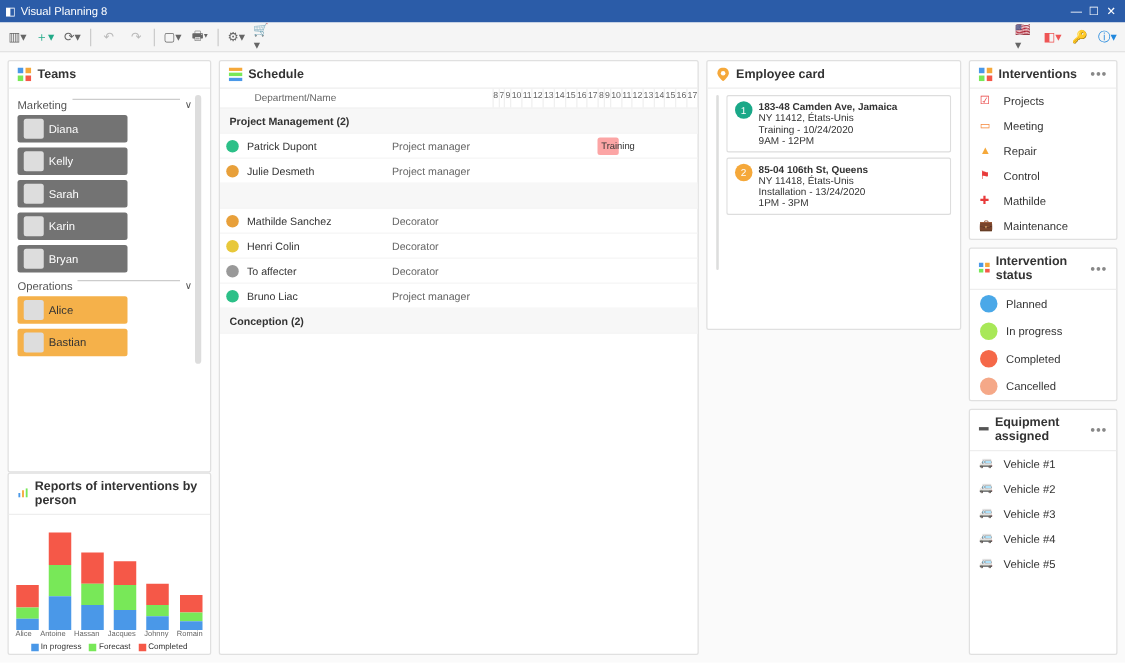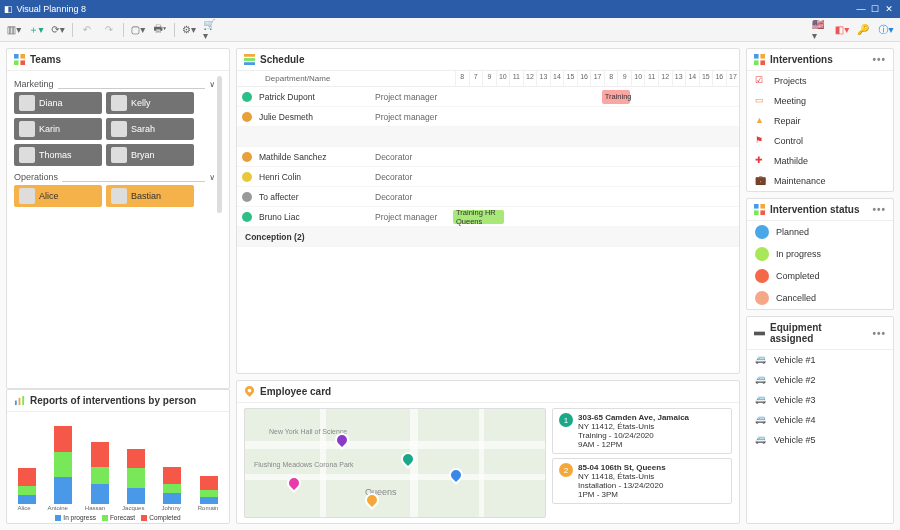"Teams" .col-l { width: 224px -> 202px }
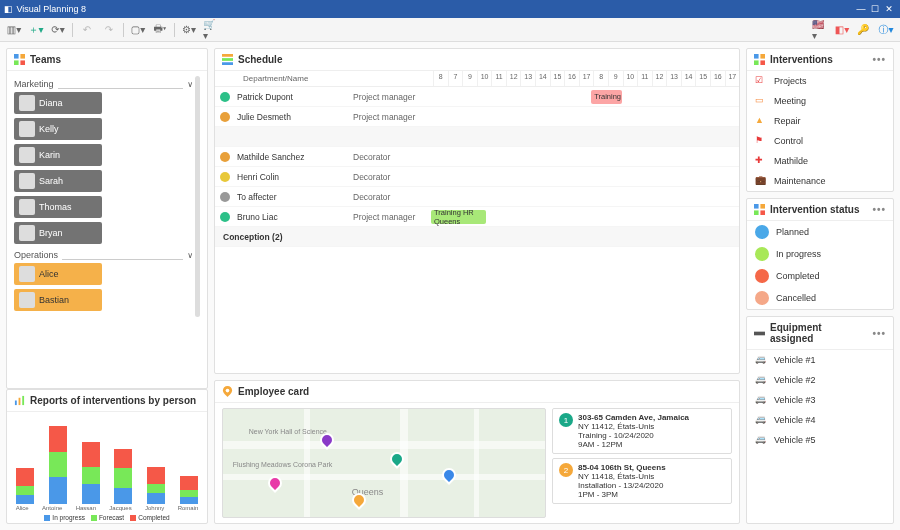"Schedule" .col-c { flex-direction: column -> row }
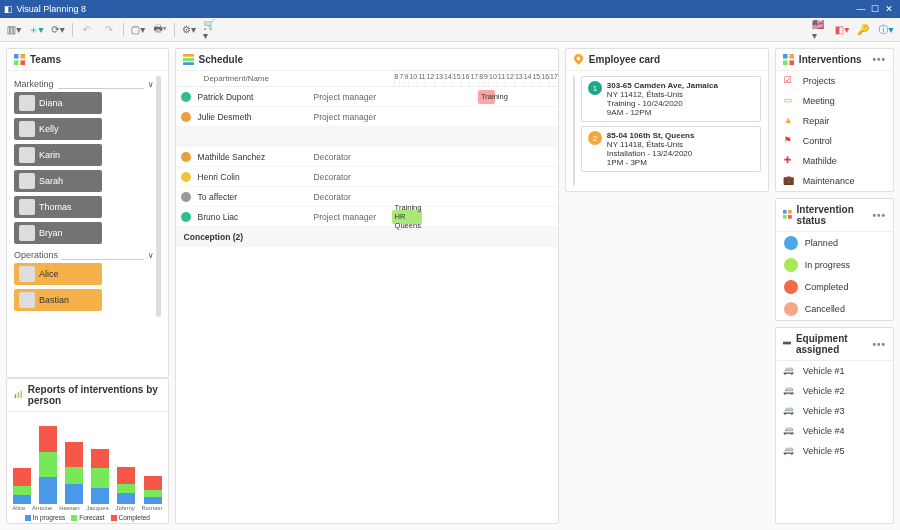"Employee card" div.panel { height: 144px -> 216px }
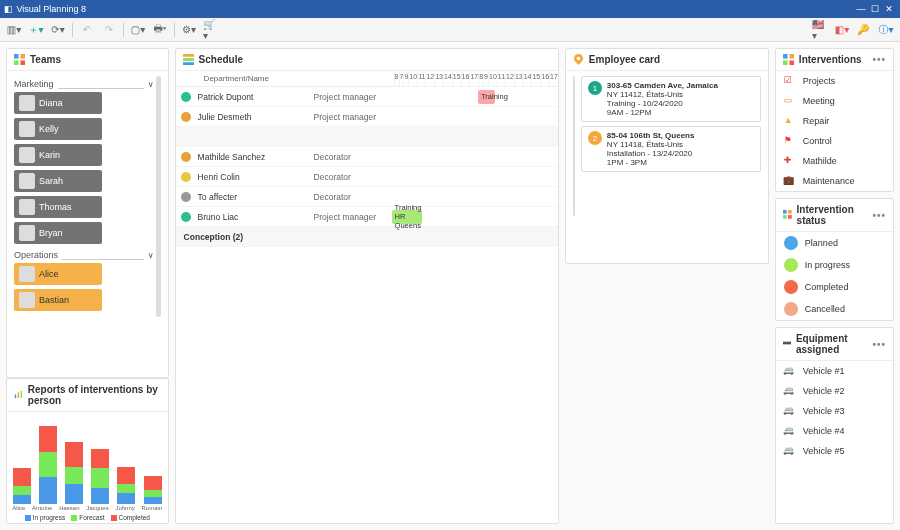"Marketing" .grp-hd { align-items: flex-end -> flex-start }
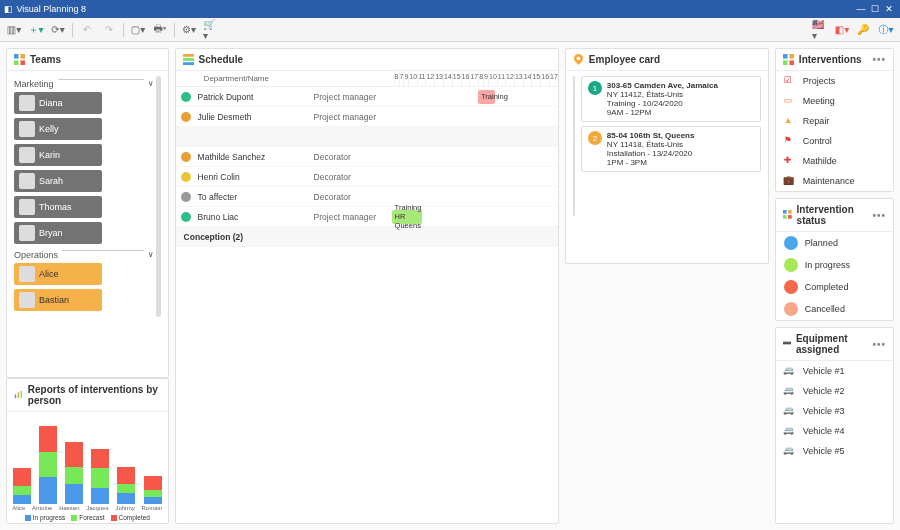"303-65 Camden Ave, Jamaica" b { text: 303-65 -> 183-48 }
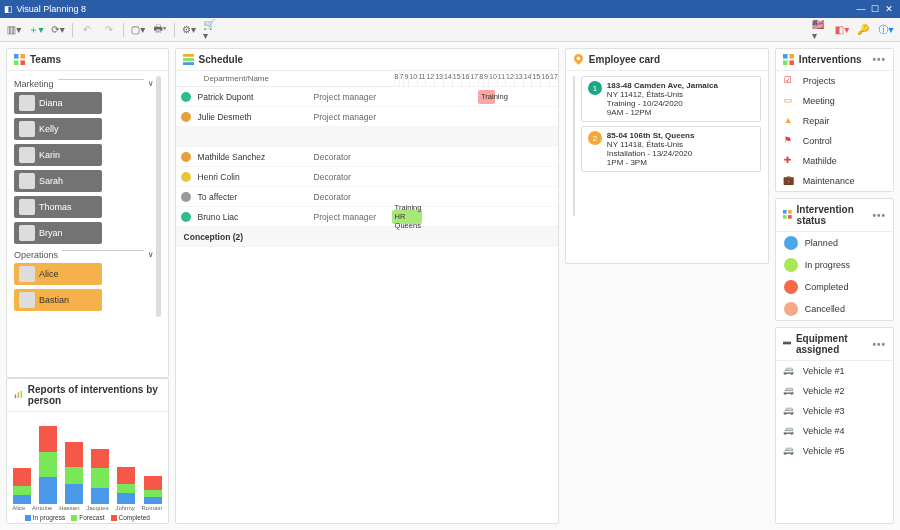"Project Management (2)" div.row { html: none -> <div> <div>Project Management (2)</div> <div></div> </div> }
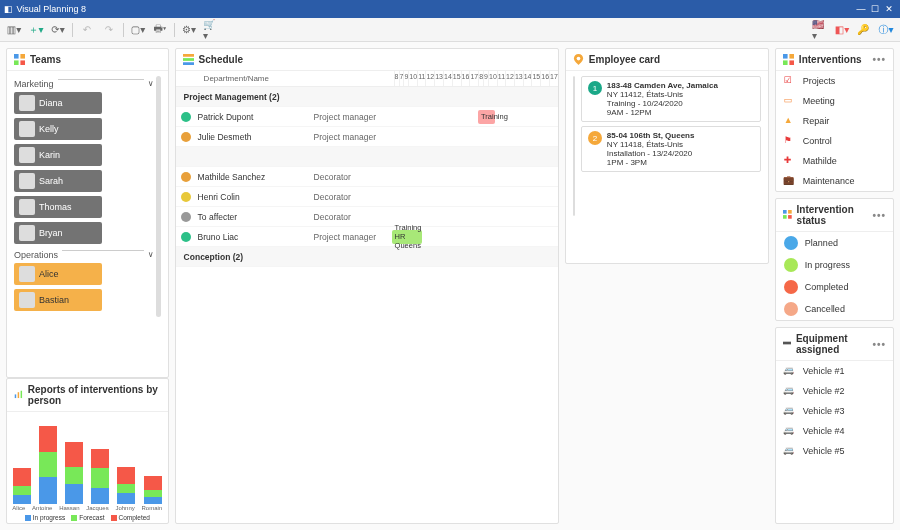"Karin" div.team-card { order: before "Sarah" -> after "Sarah" }
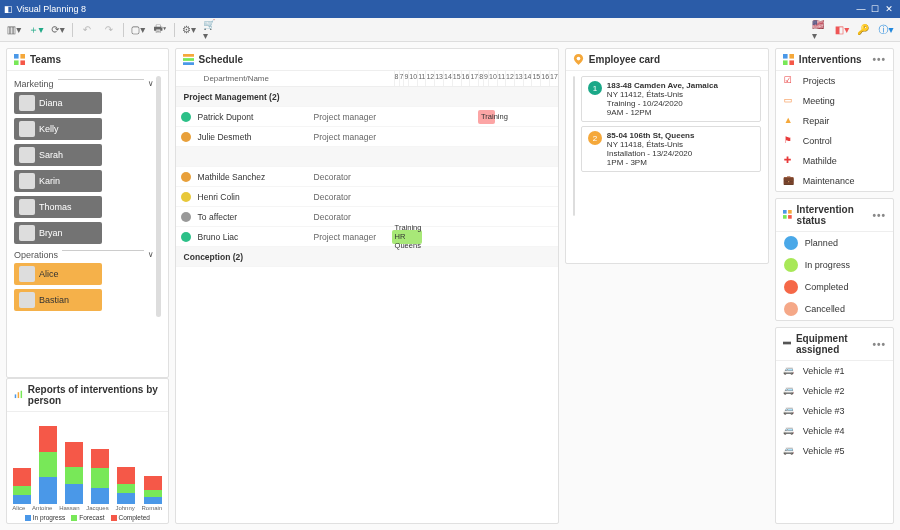"Thomas" div.team-card { html: <div> <span></span> <span>Thomas</span> </div> -> none }
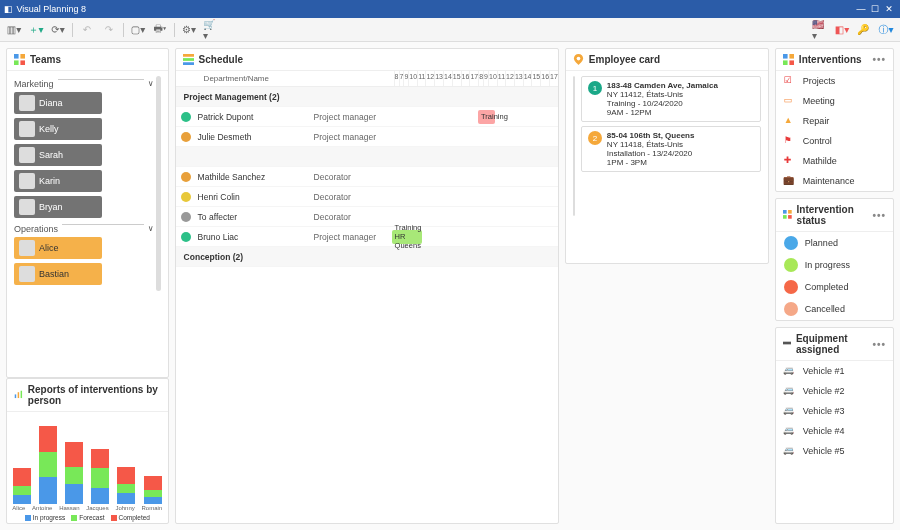"Training HR Queens" div.lane { html: <div> <div>Training HR Queens</div> </div> -> none }
